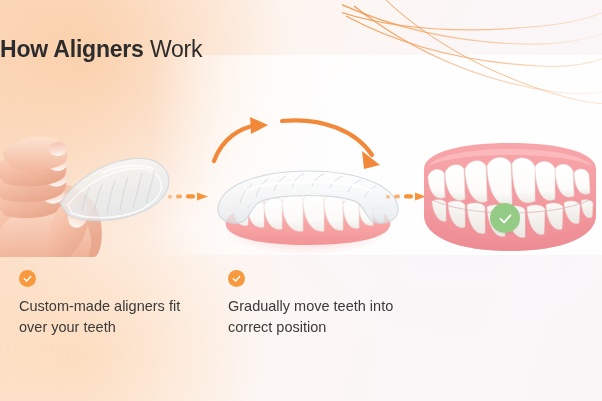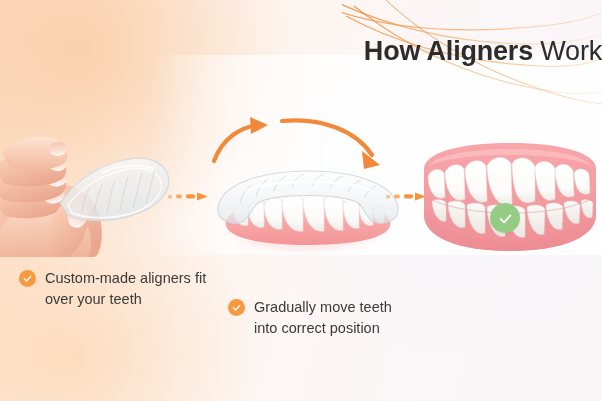"How Aligners Work" .title { font-size: 27px -> 23px; text-align: right -> left }
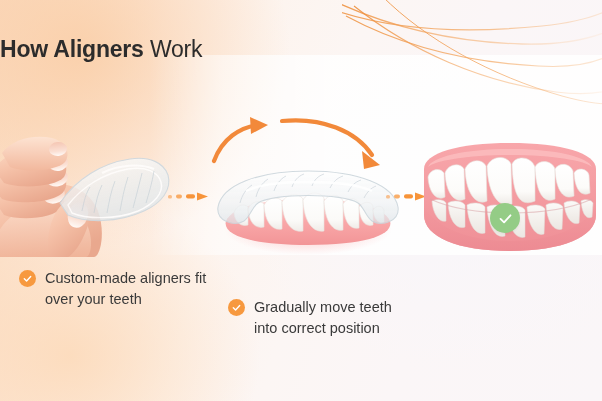"Custom-made aligners fit over your" .bullet { flex-direction: none -> column }
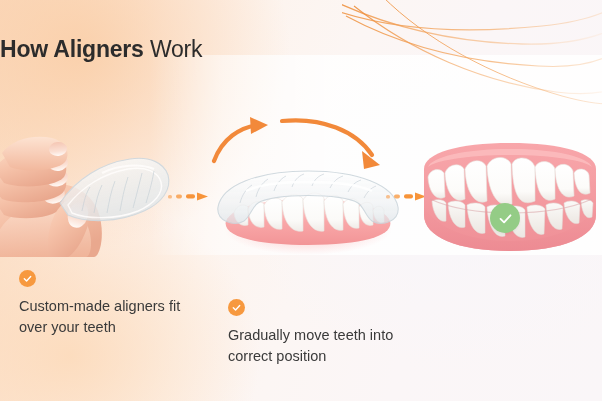"Gradually move teeth into correct" .bullet-2 { margin-top: 29px -> none }
